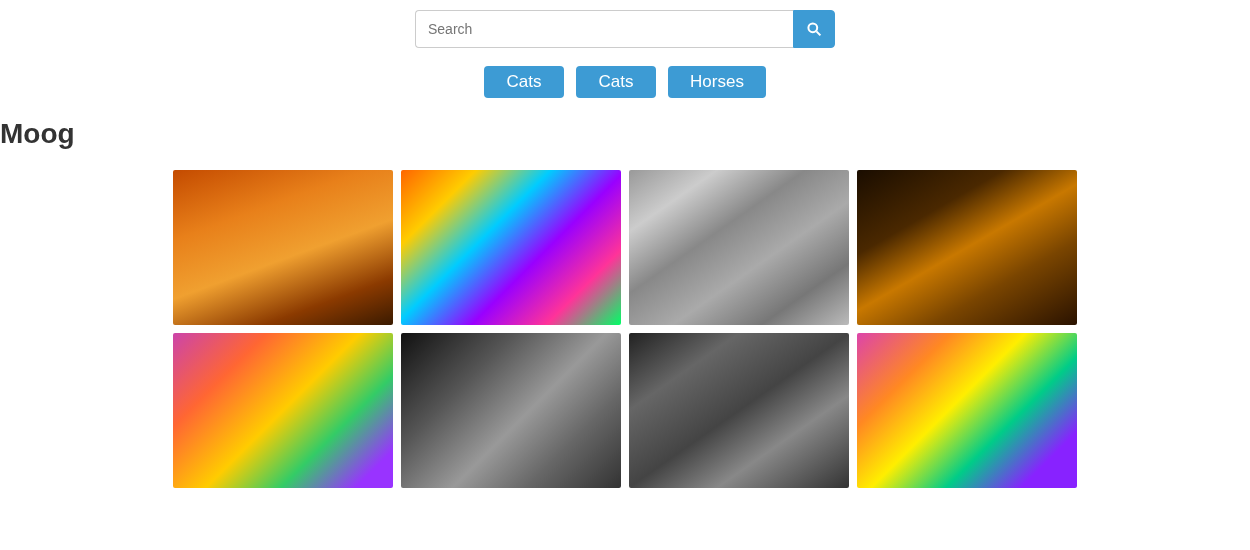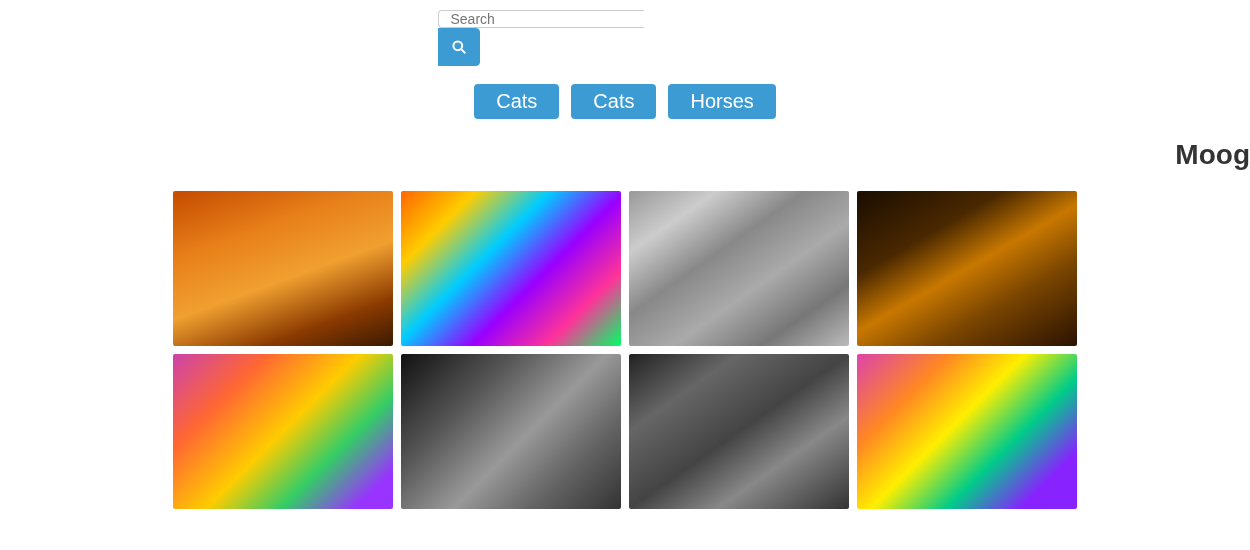"Search" .search-container { align-items: flex-start -> flex-end; flex-direction: column -> none; width: 375px -> 420px }
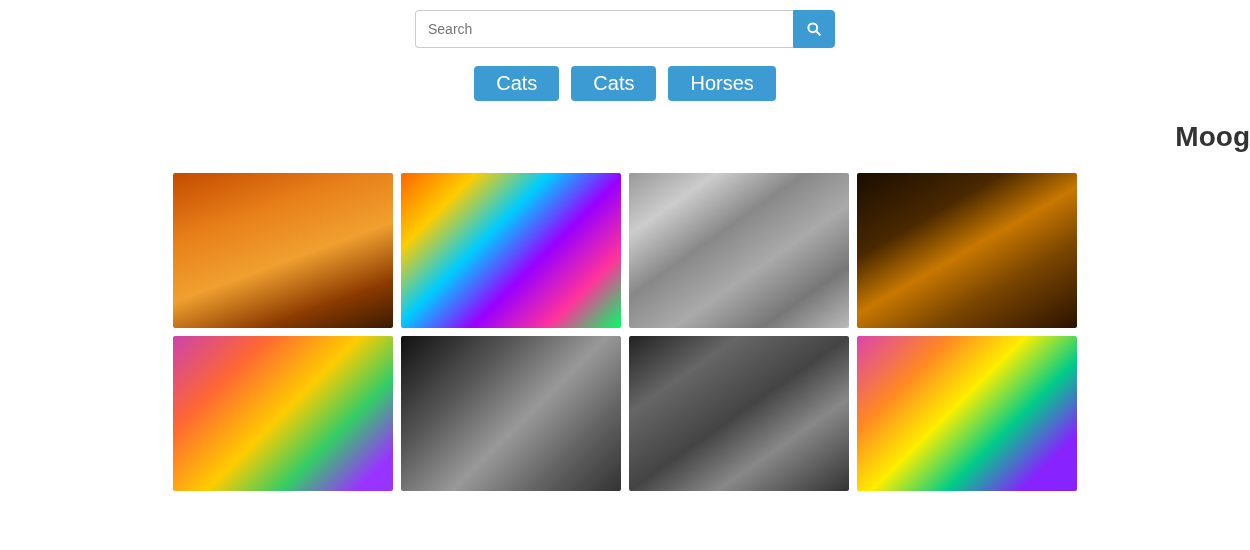"Cats" .category-btn { font-size: 20px -> 17px }
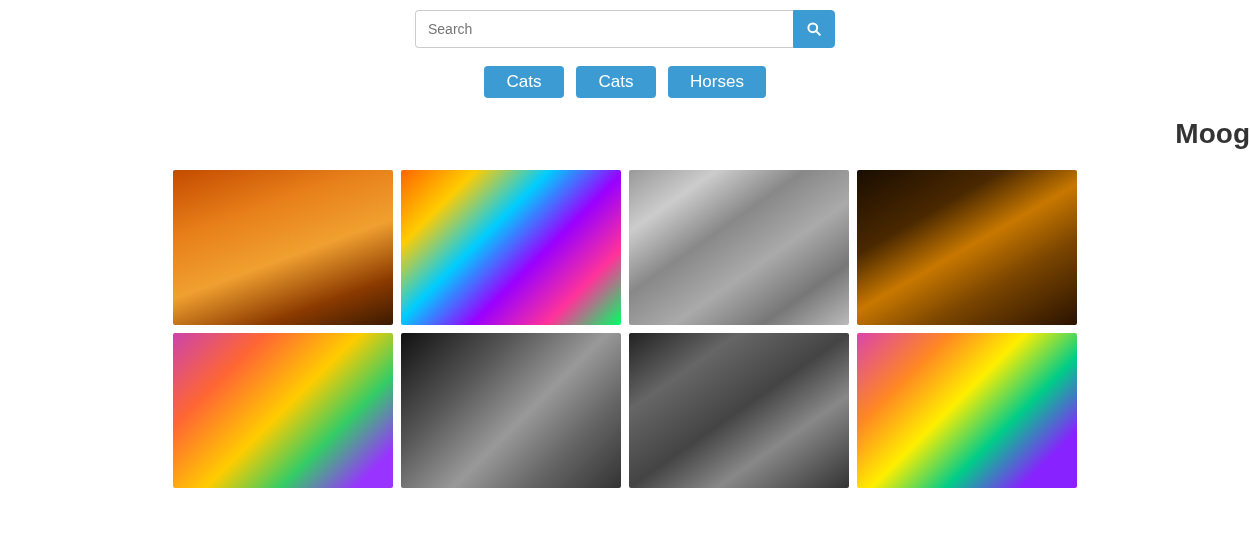"Moog" .page-title { text-align: right -> left }
